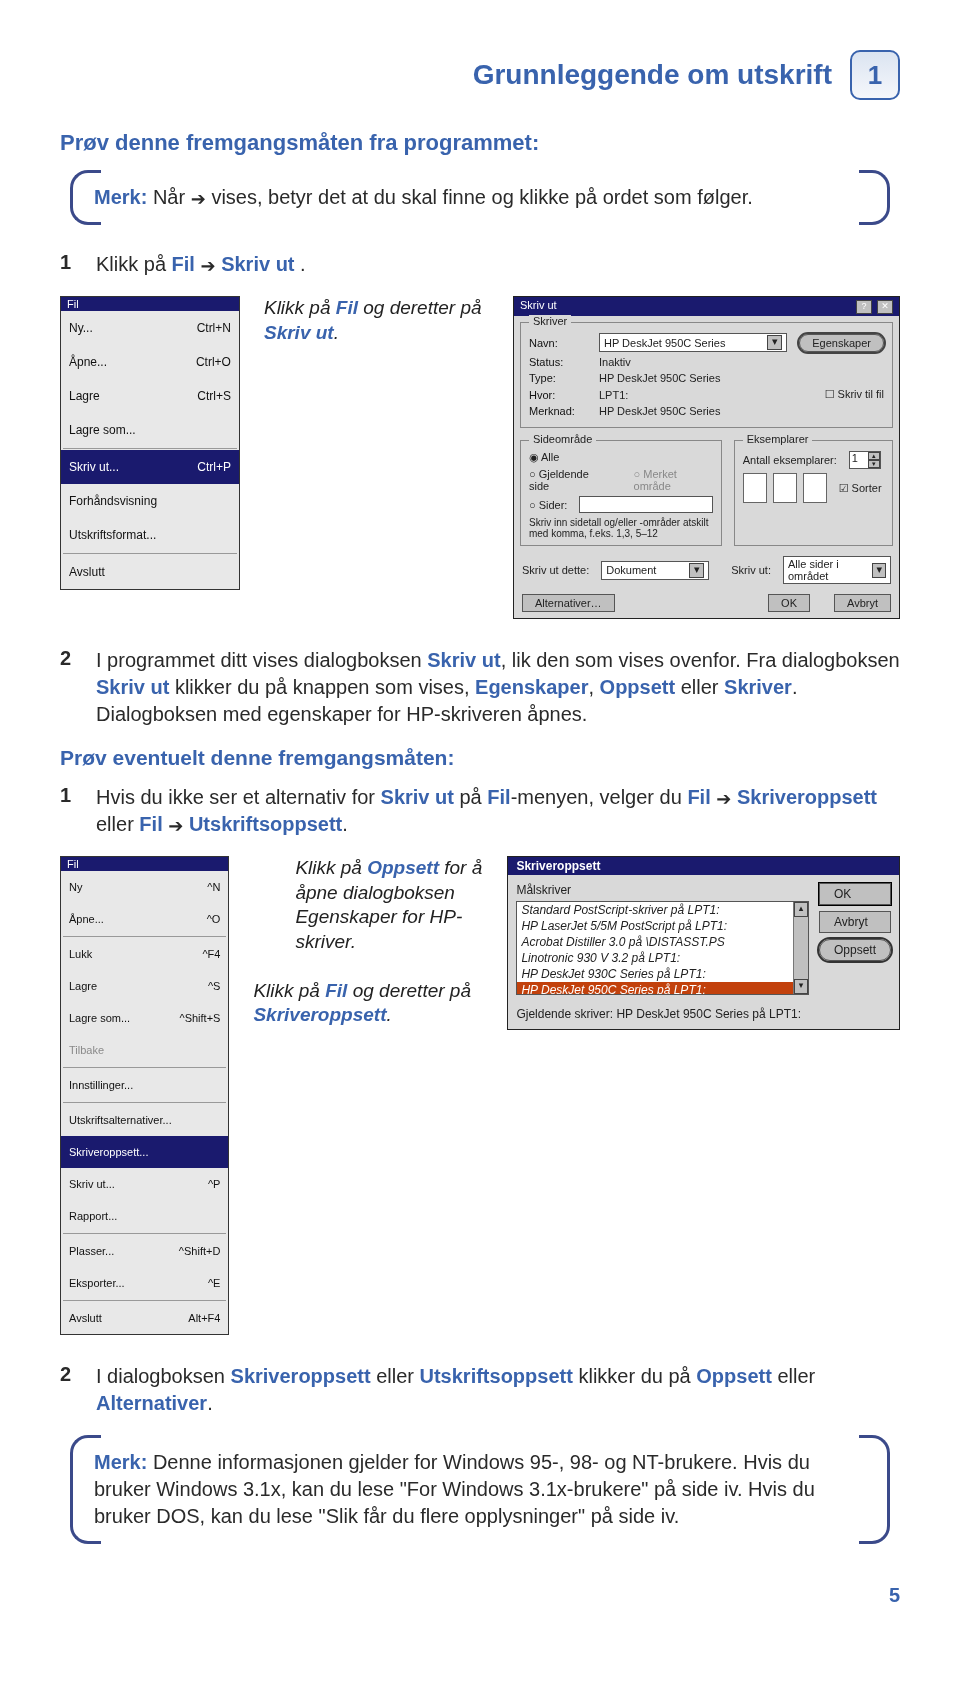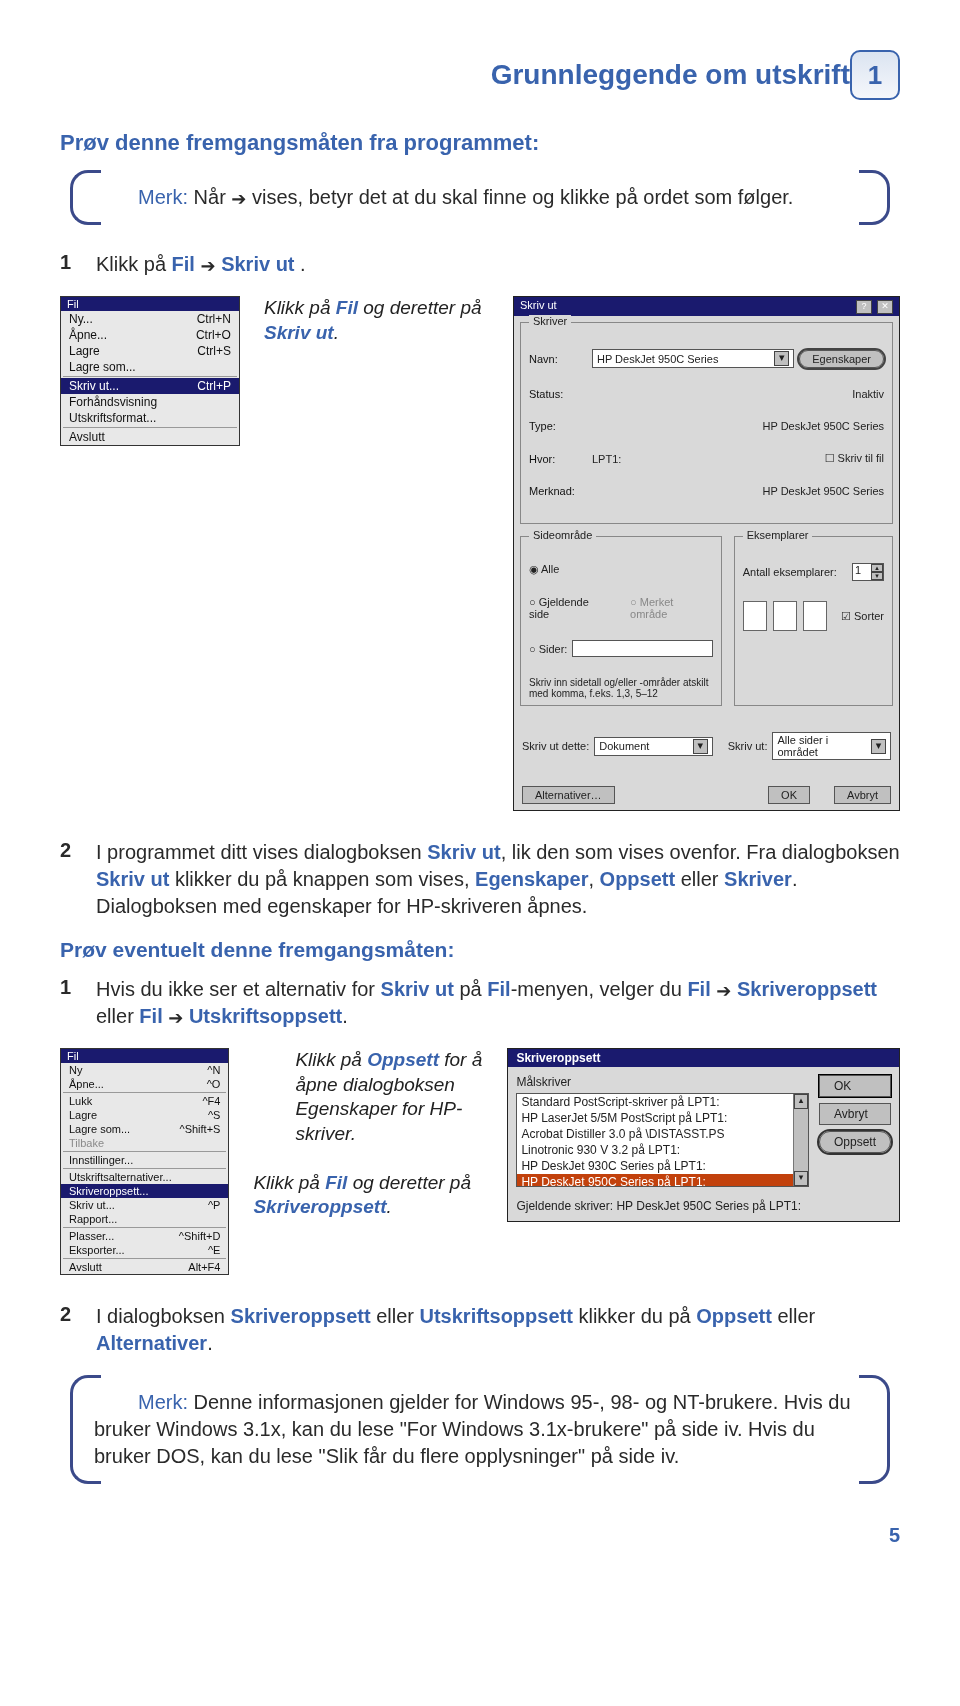"Grunnleggende om utskrift" .header-row { gap: 0 -> 18px }
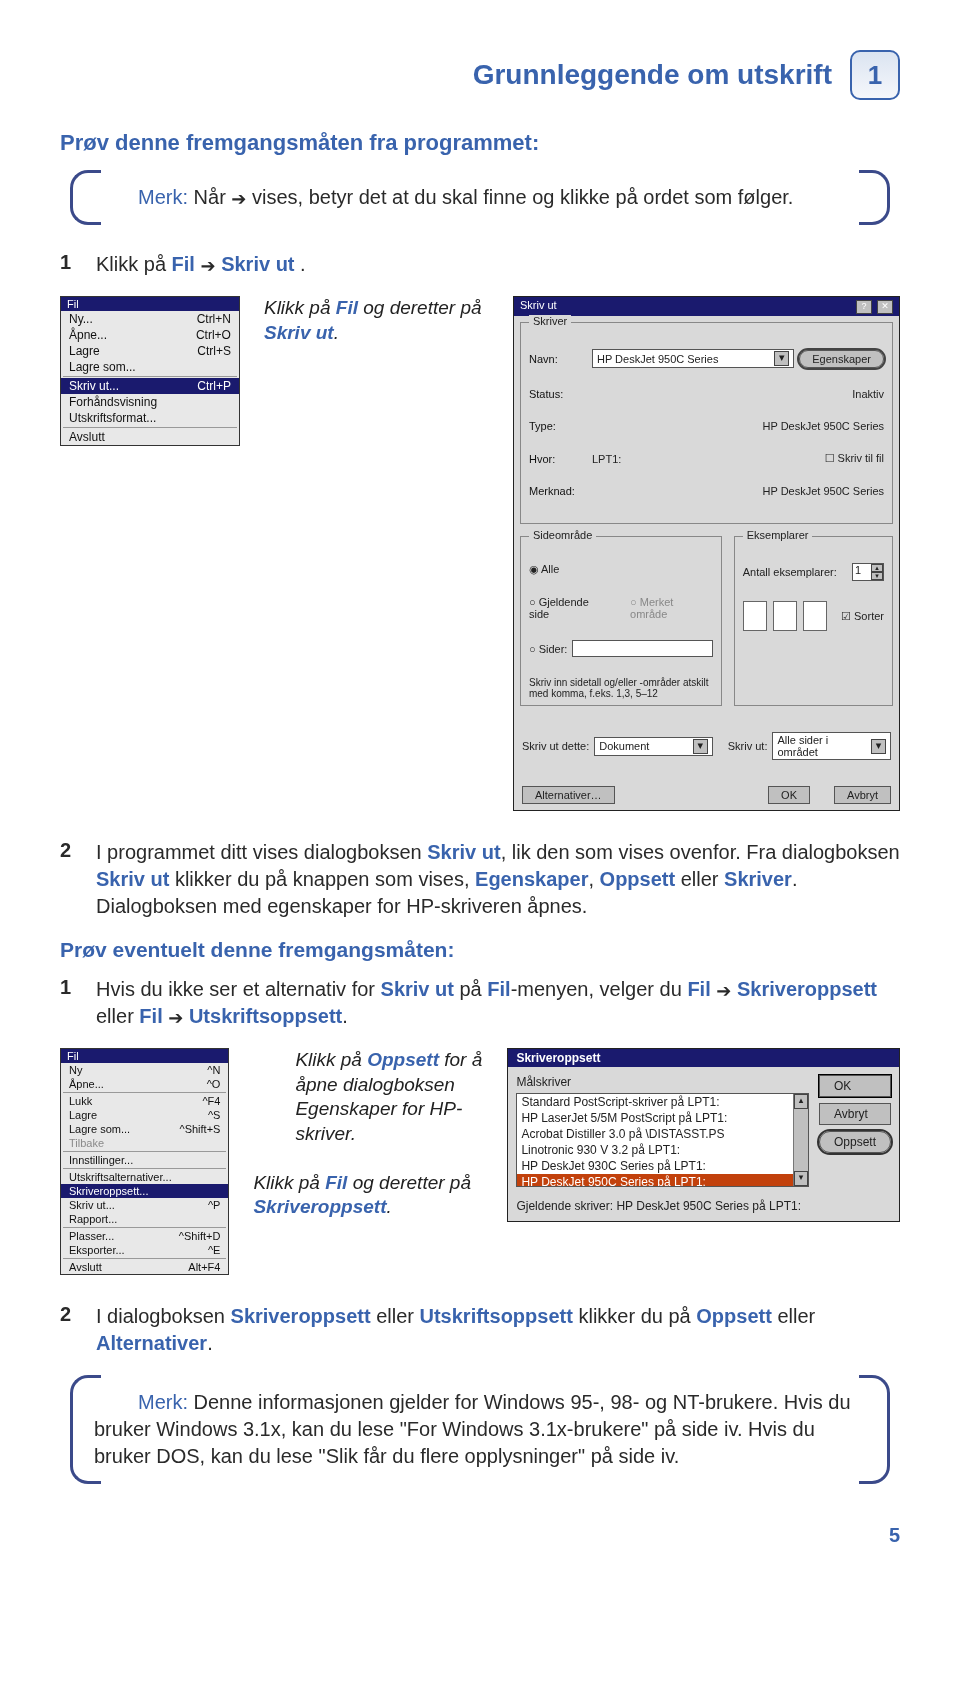"Merk:" .merk { font-weight: 400 -> 700; margin-left: 44px -> none }
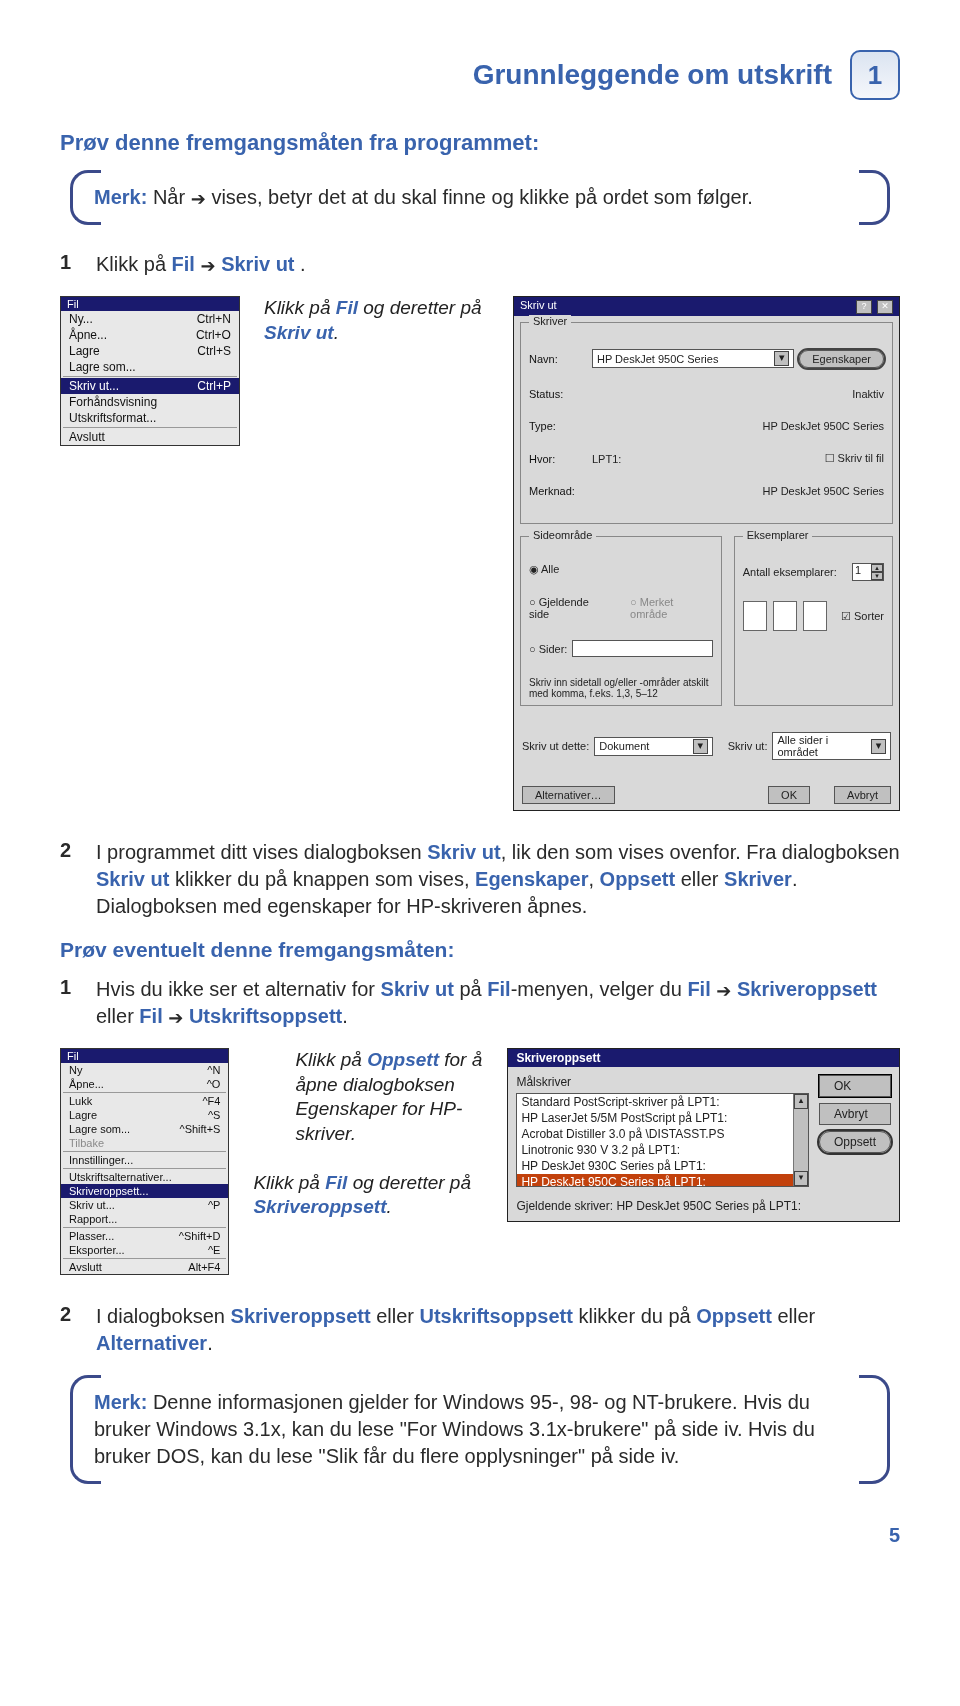"Ny..." .menu-shot .item { padding: 1px 8px -> 10px 8px }
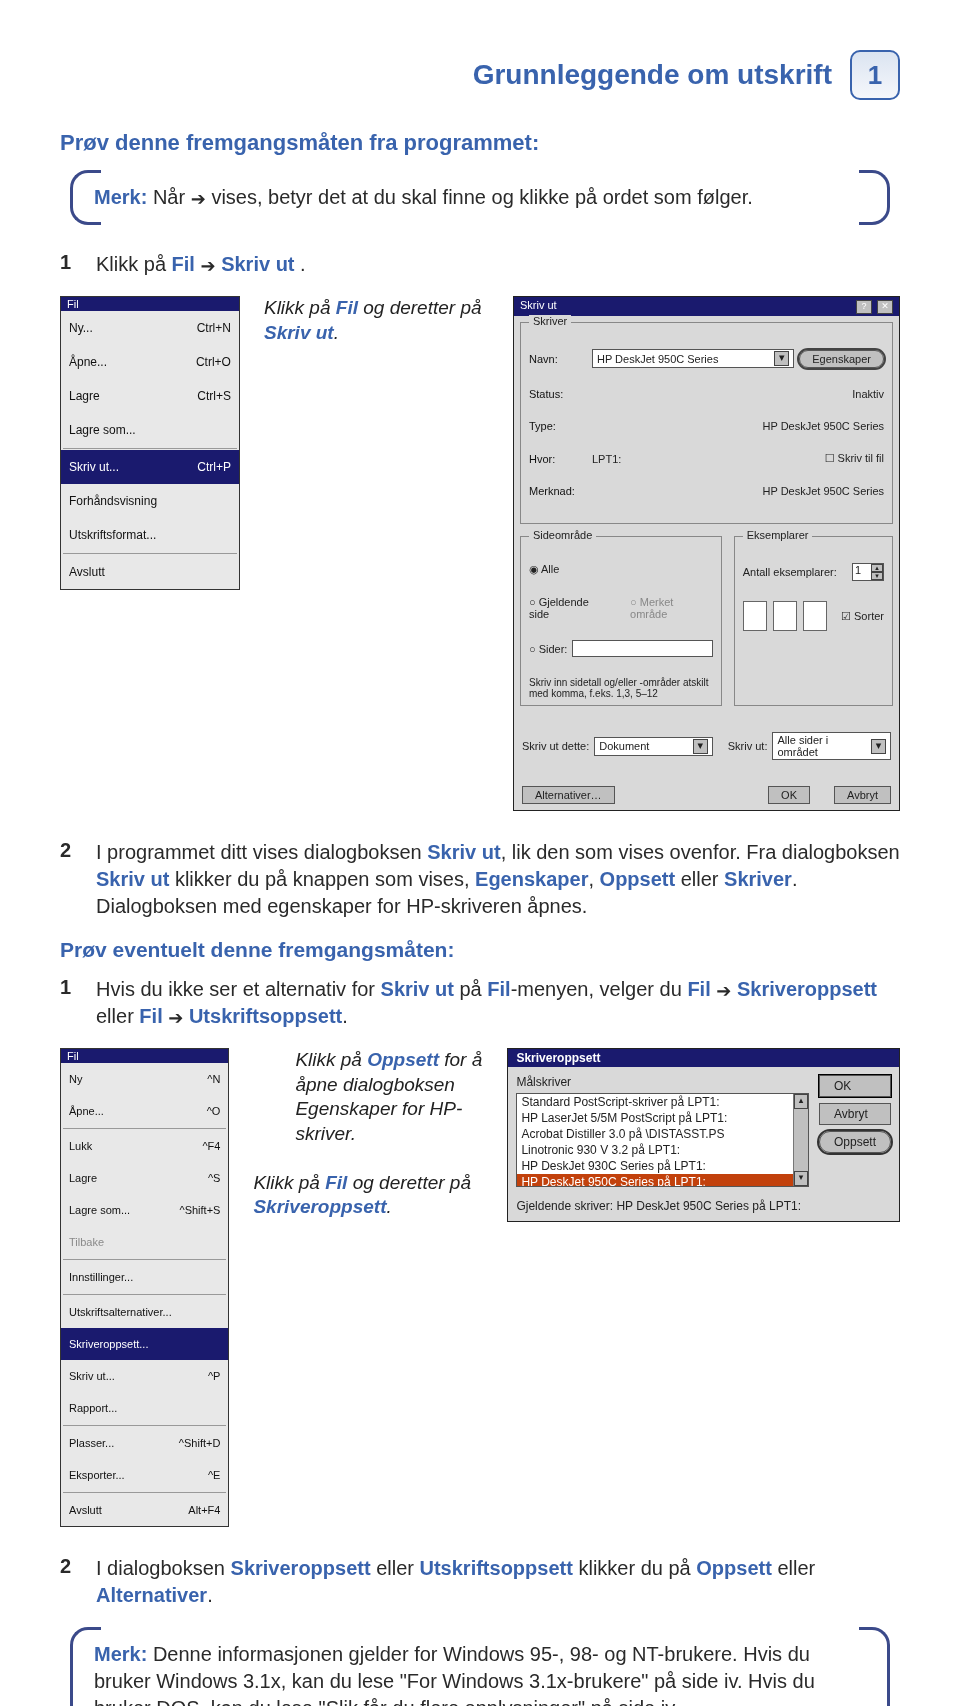"Navn:" .dlg .row { gap: 5px -> 12px; justify-content: space-between -> none; margin: 20px 0 -> 4px 0 }
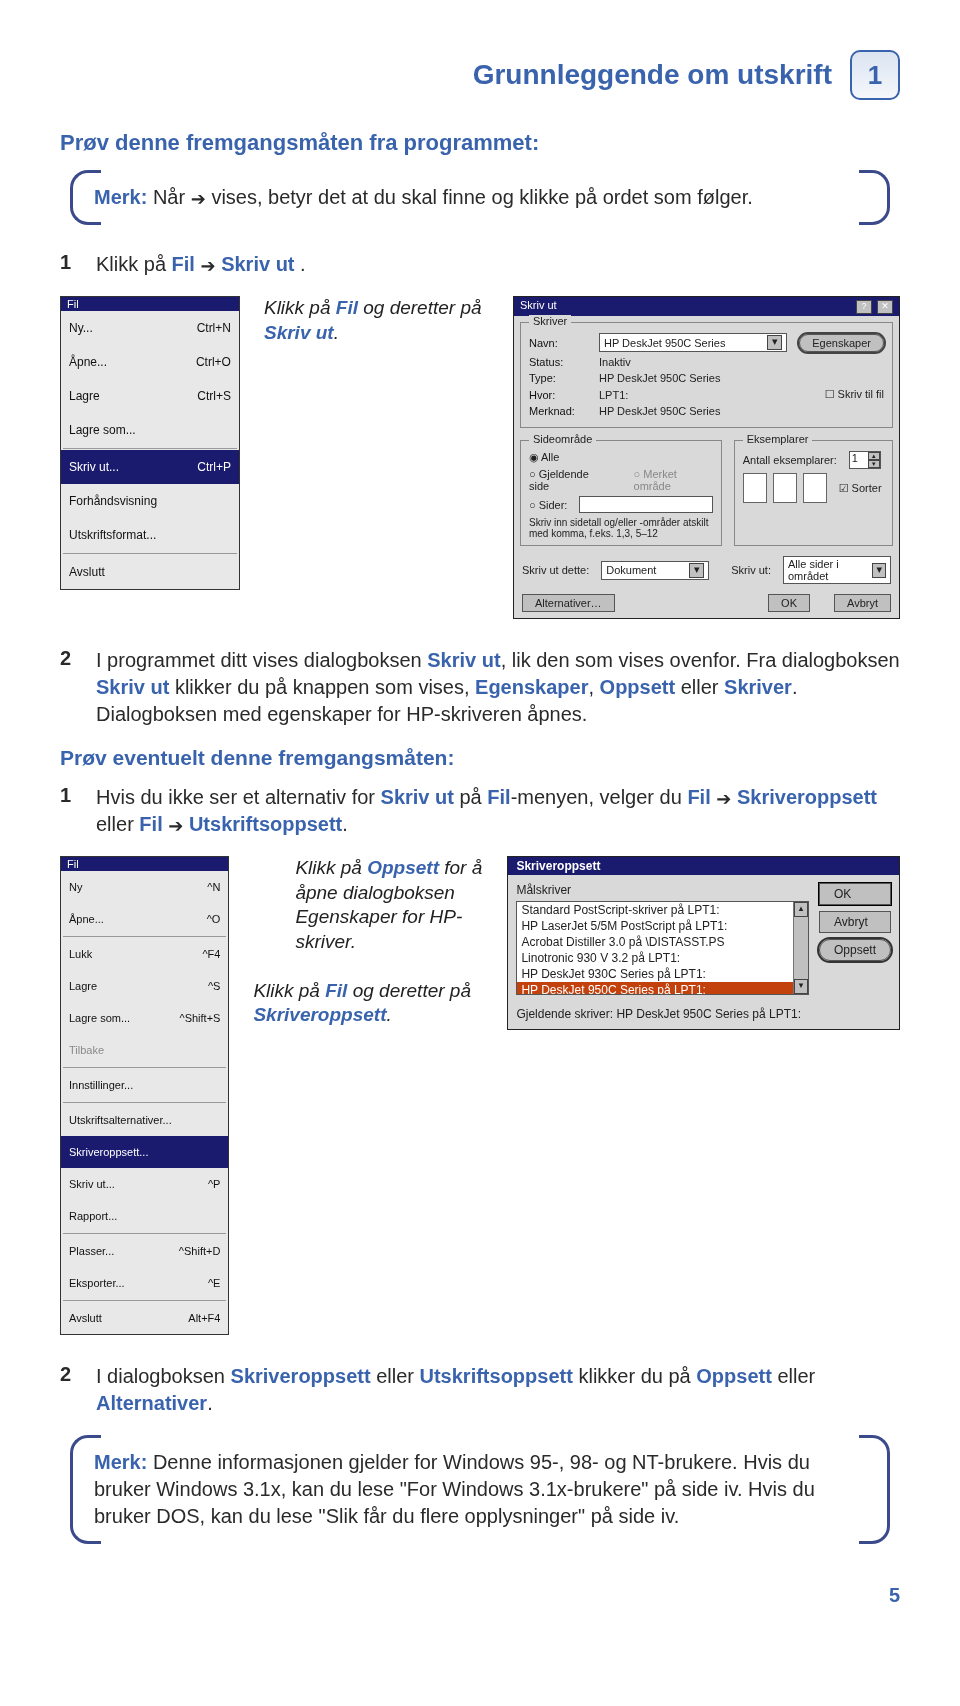"Standard PostScript-skriver på LPT1:" .dlg2 .list .li { font-style: none -> italic }
